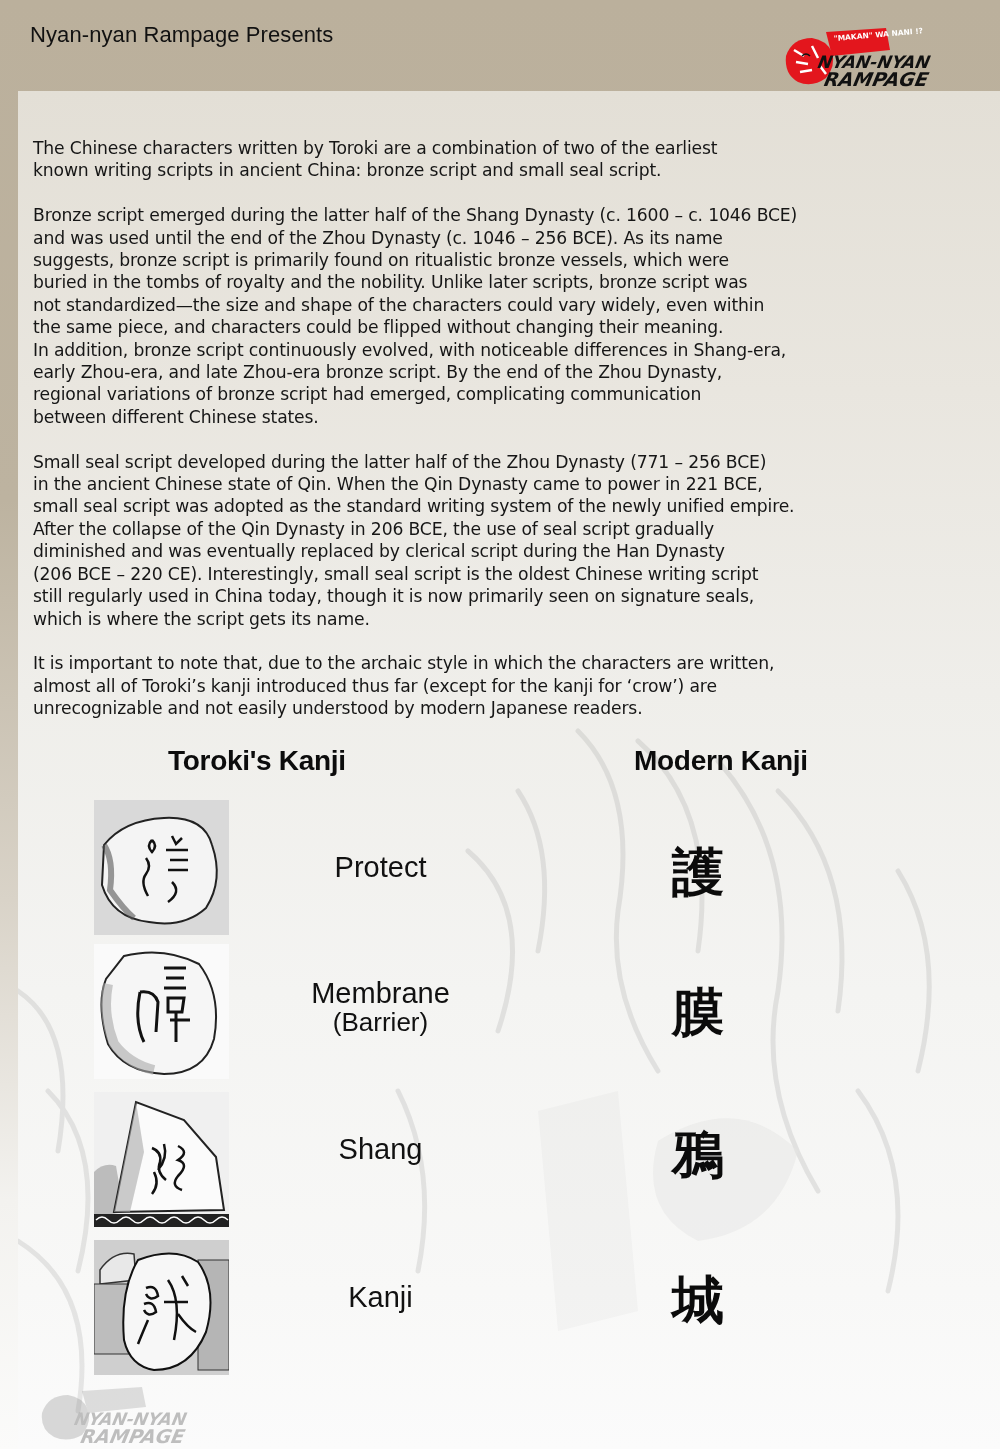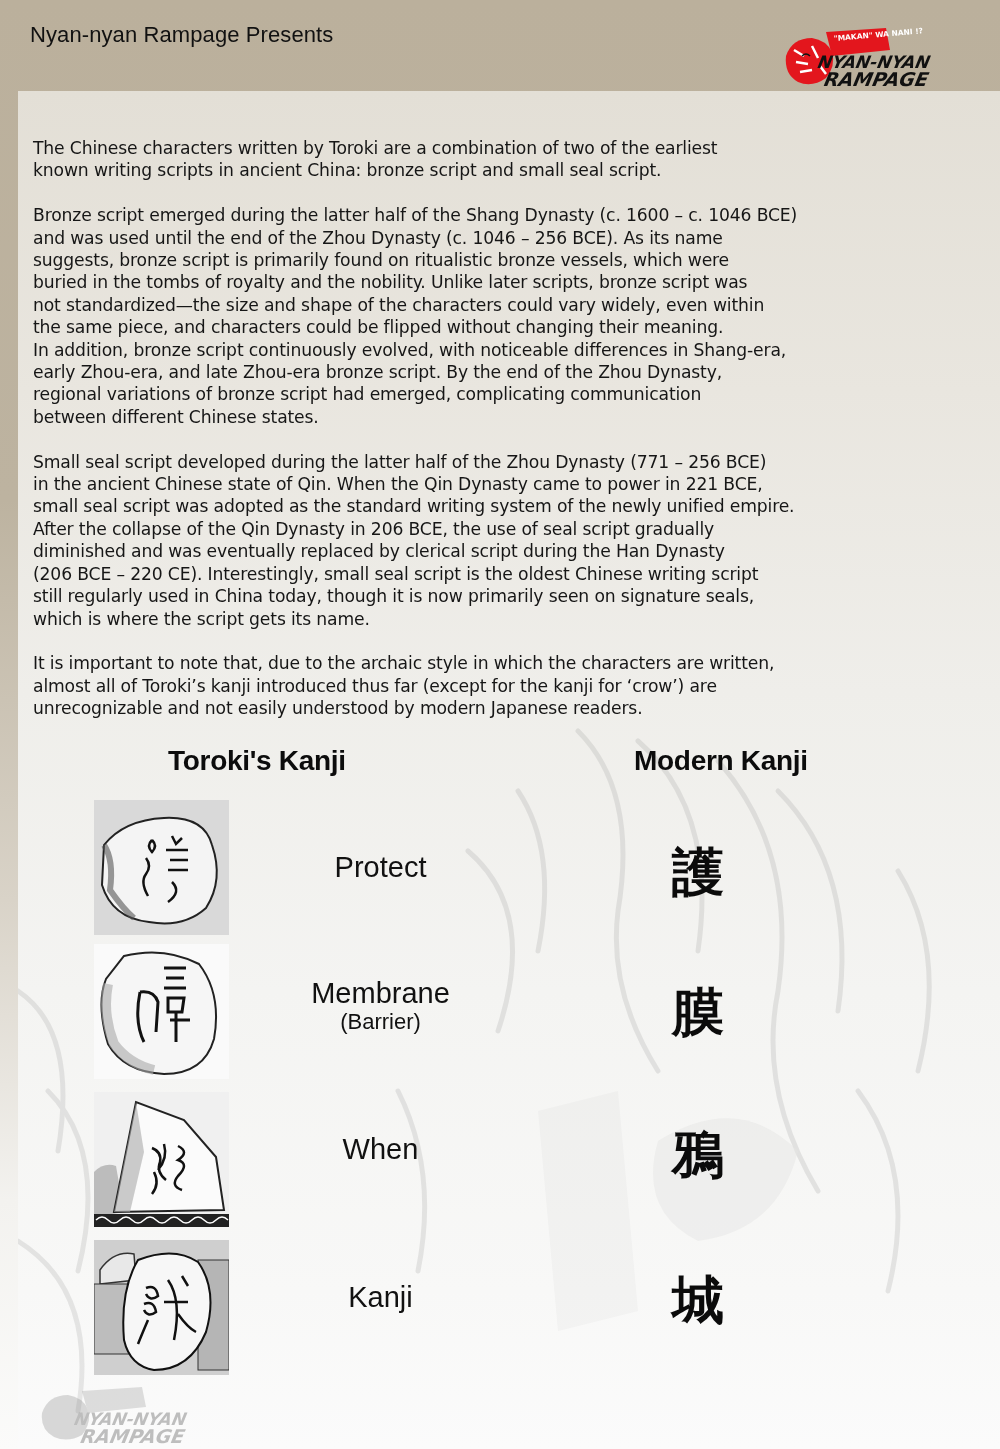"(Barrier)" .meaning .sub { font-size: 22px -> 26px }
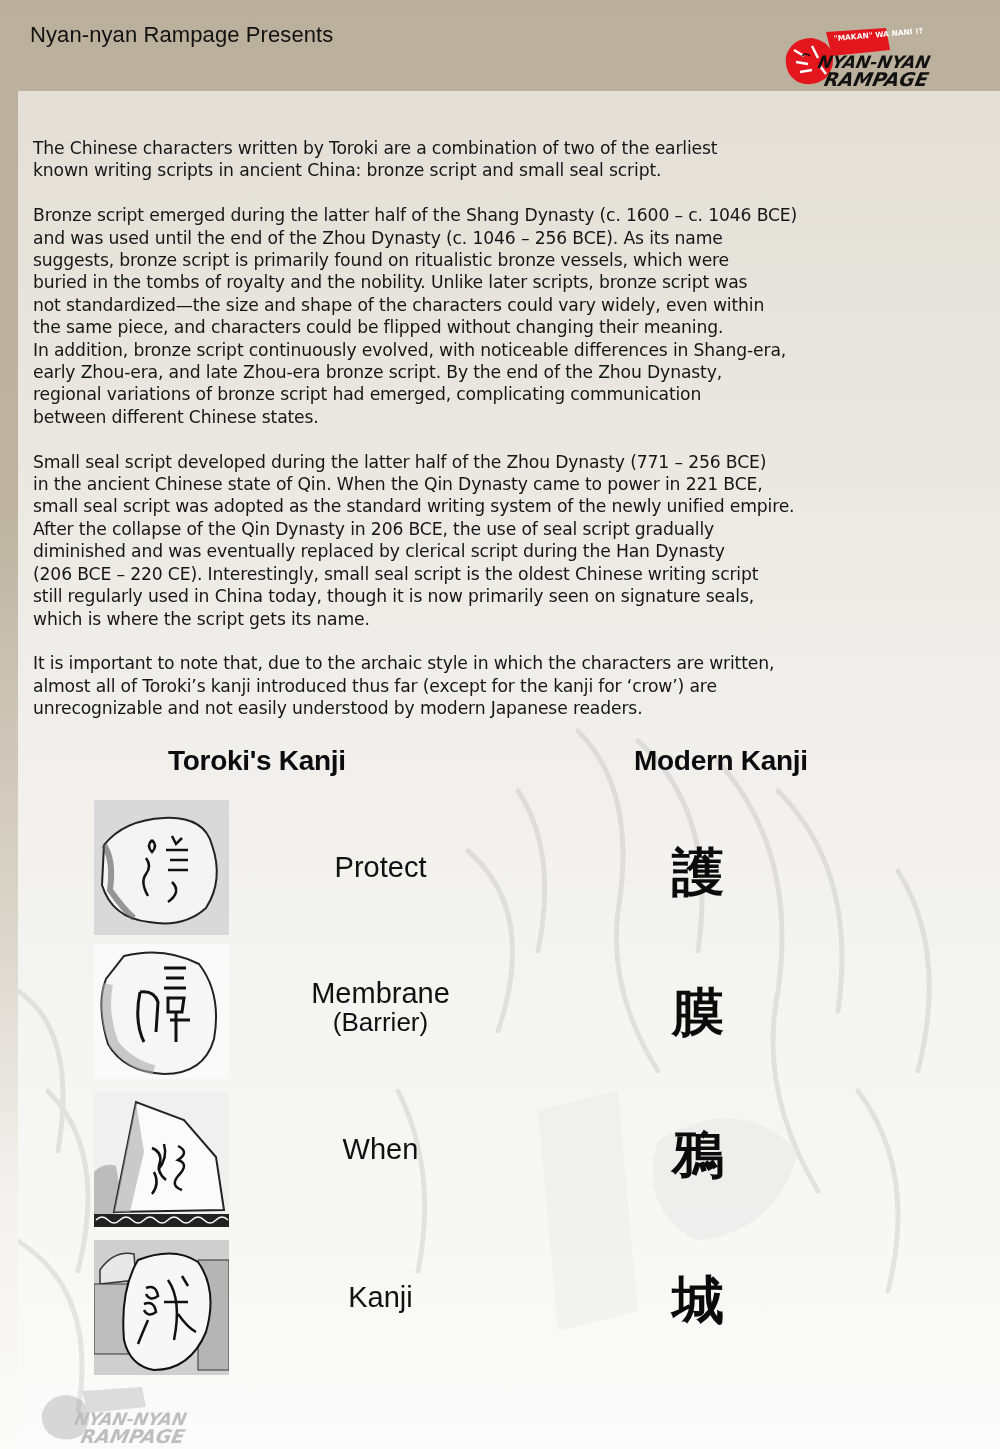"When" span { text: When -> Shang }
